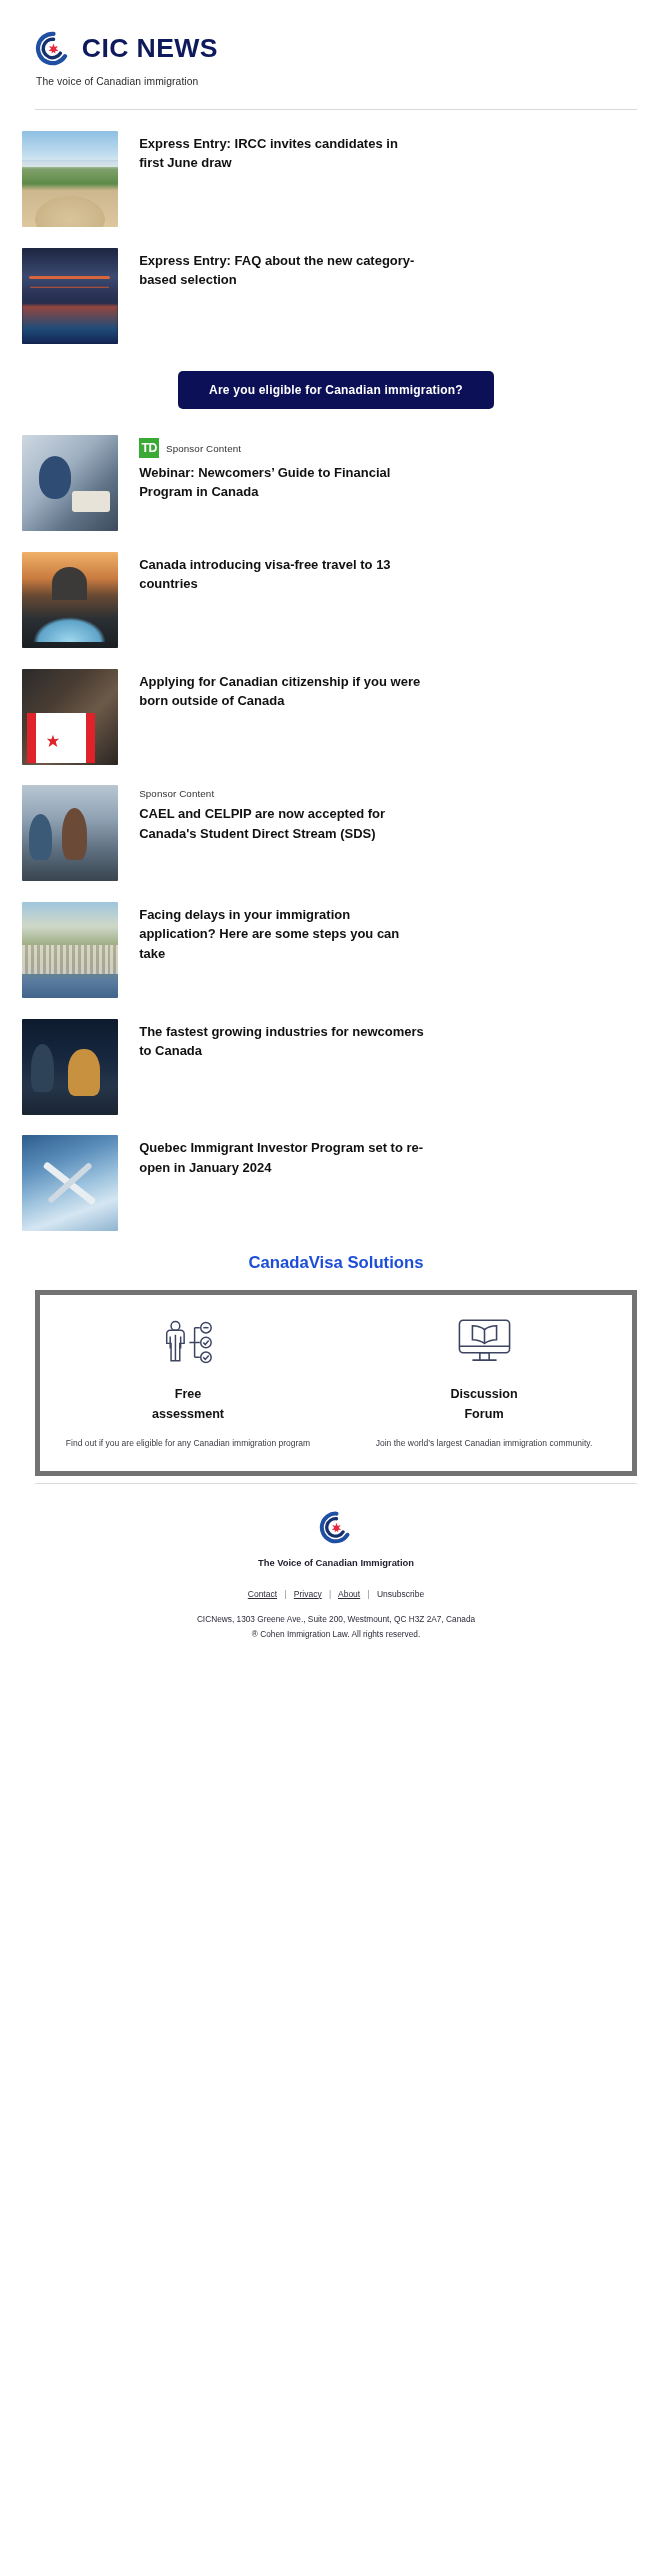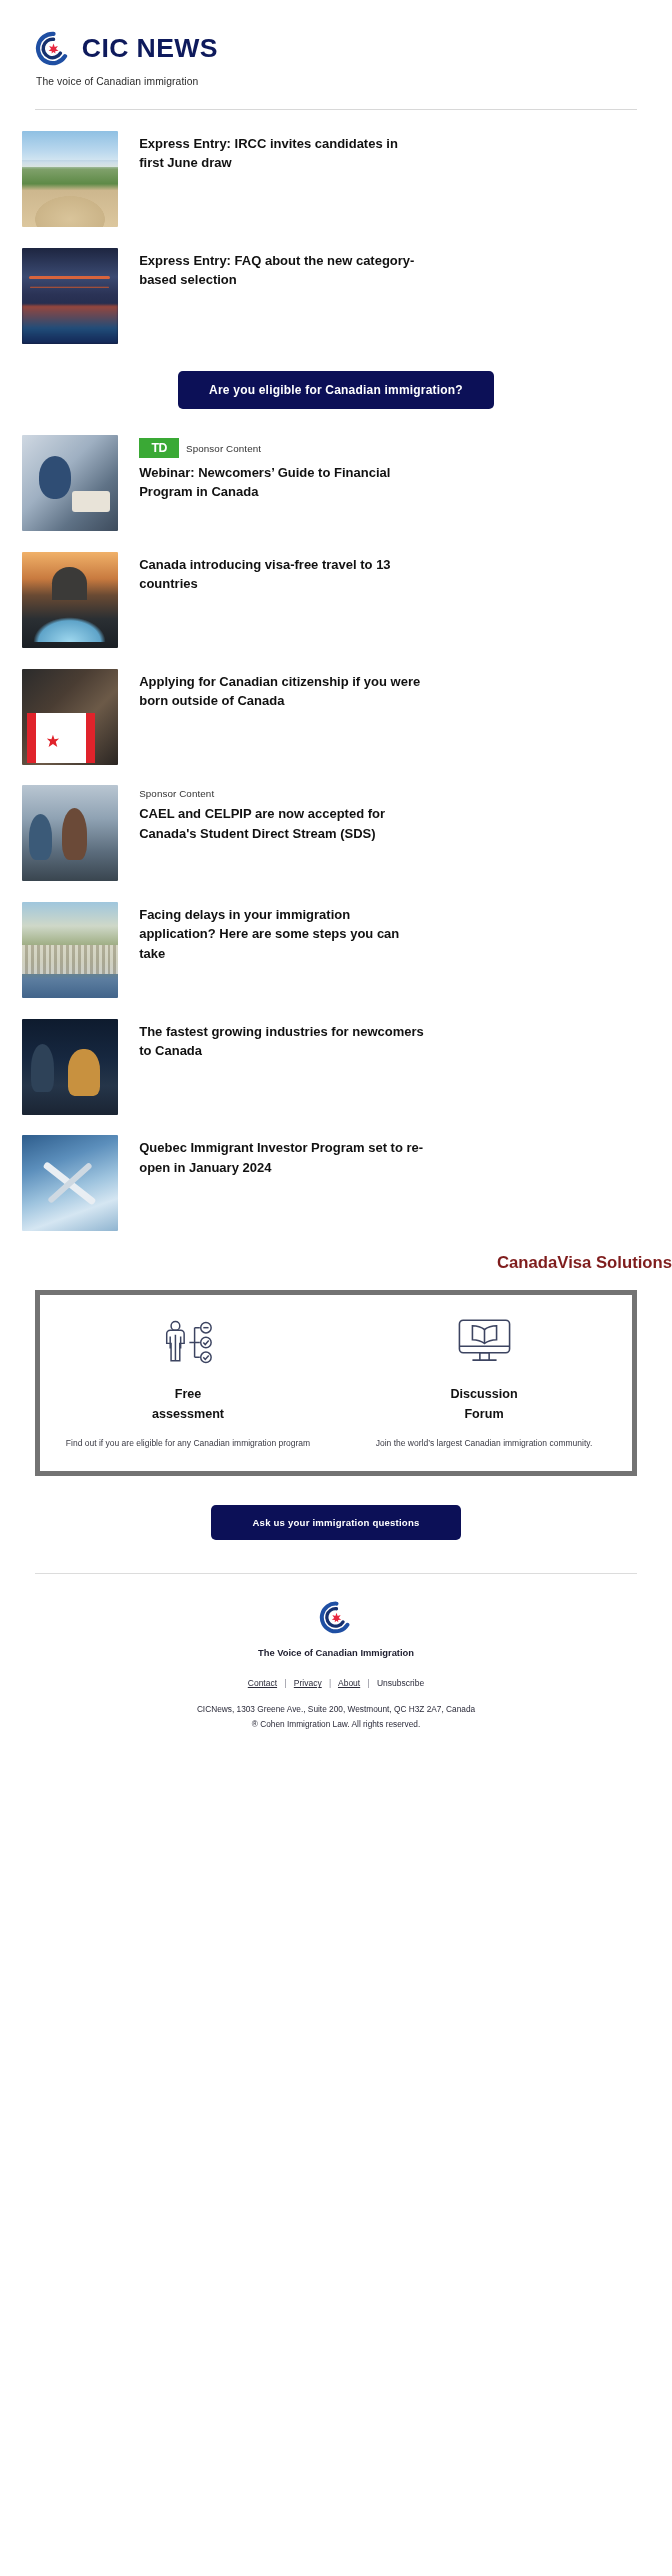"TD" .td-logo { width: 40px -> 20px }
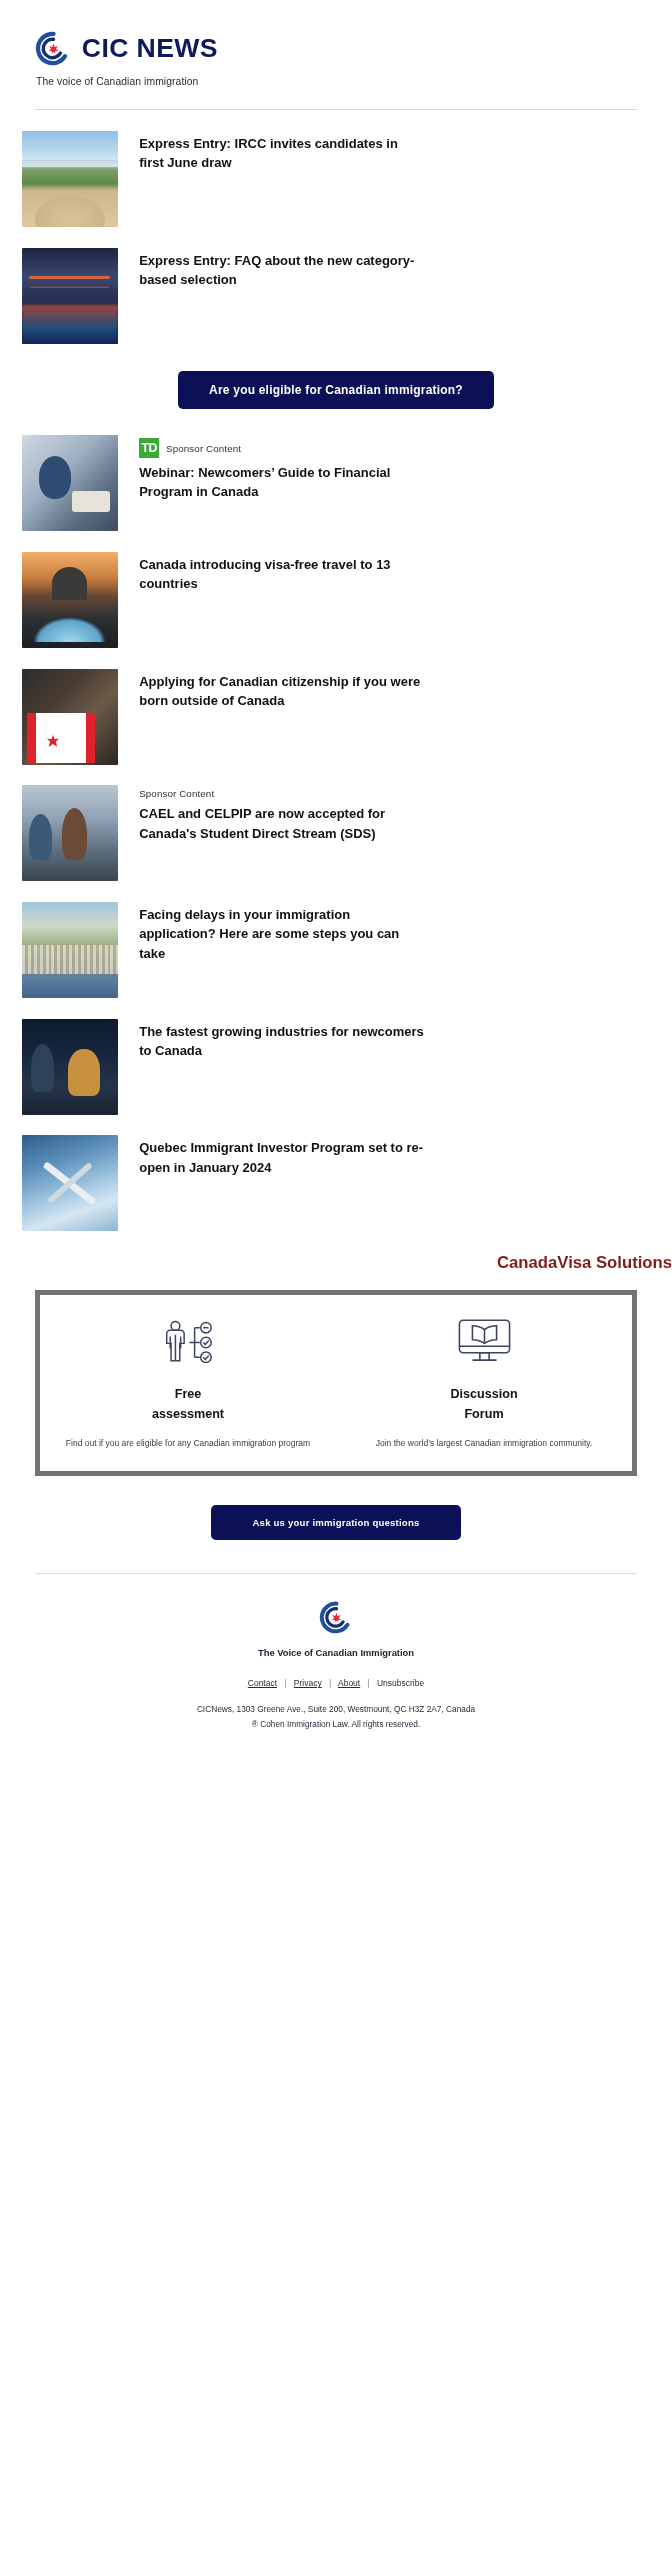"CanadaVisa Solutions" .sol-title { color: #7f1d1d -> #1d4ed8; text-align: right -> center }
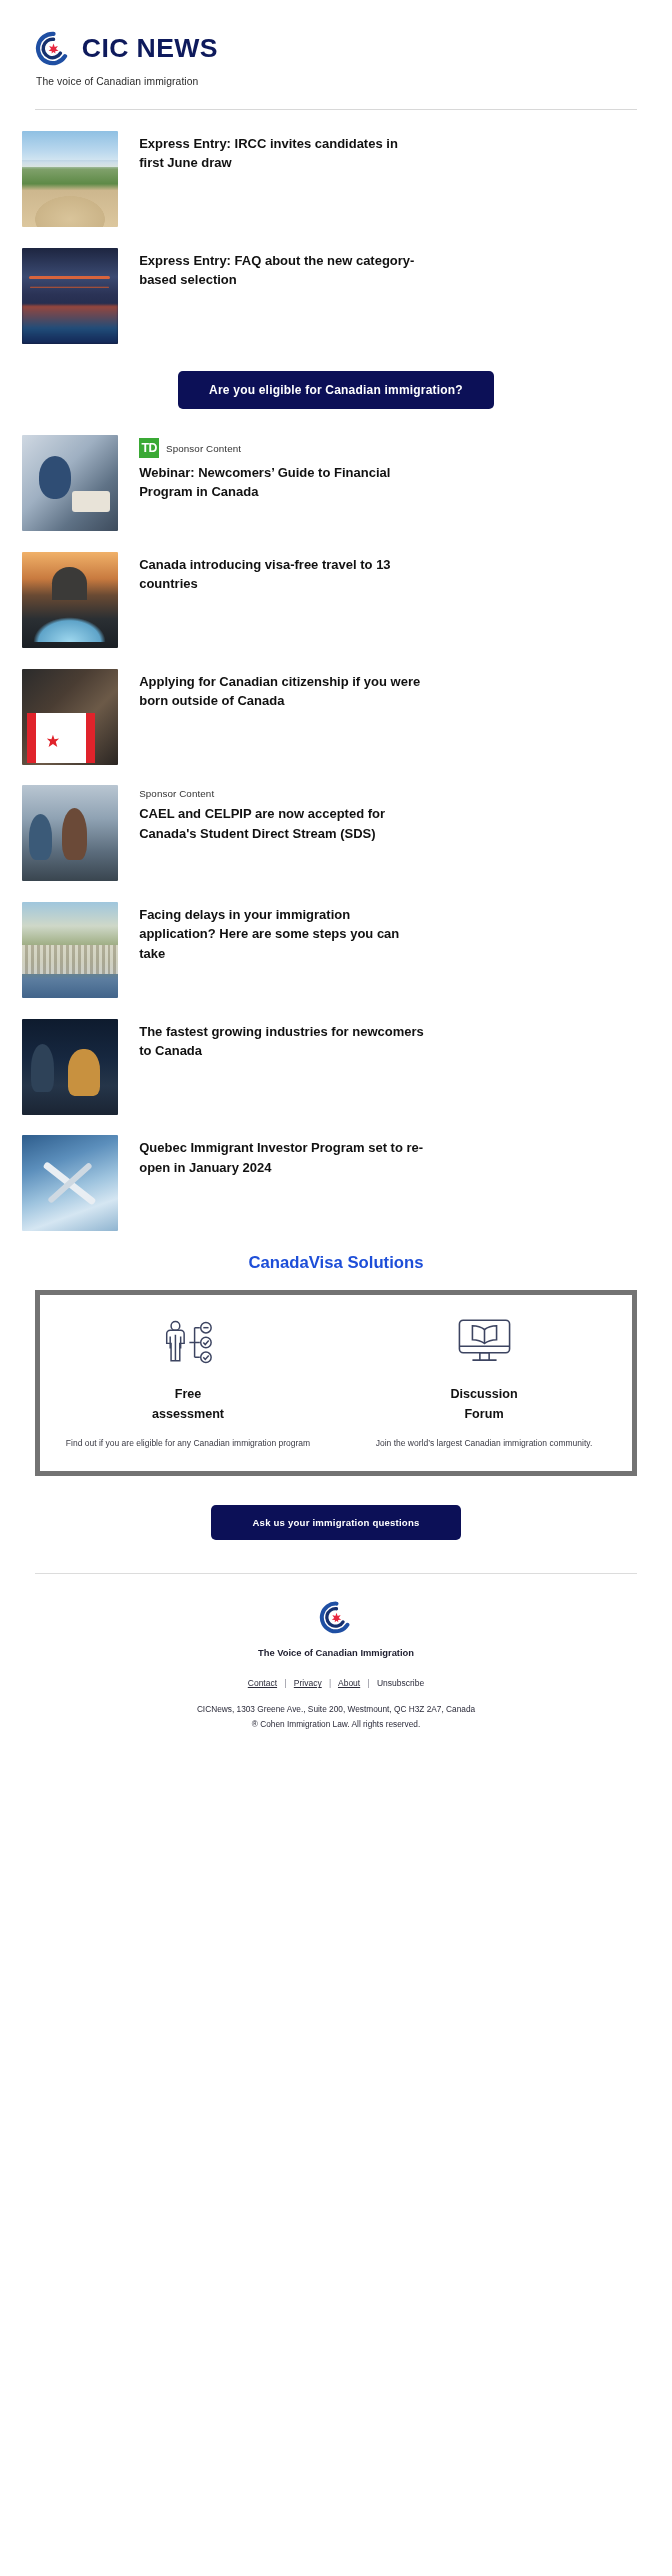"Ask us your immigration questions" div.cta-wrap { html: <div> <button>Ask us your immigration questions</button> </div> -> none }
